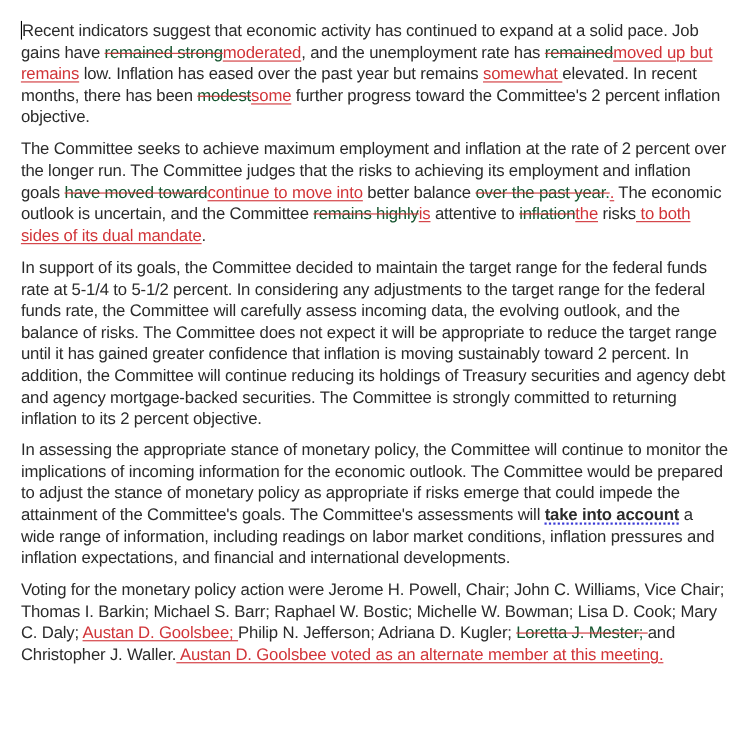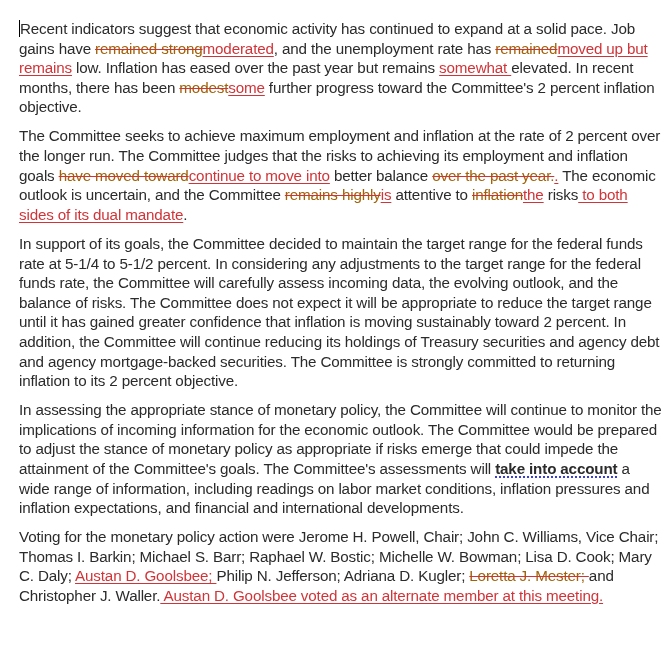"remained strong" .del { color: #a16207 -> #14532d }
